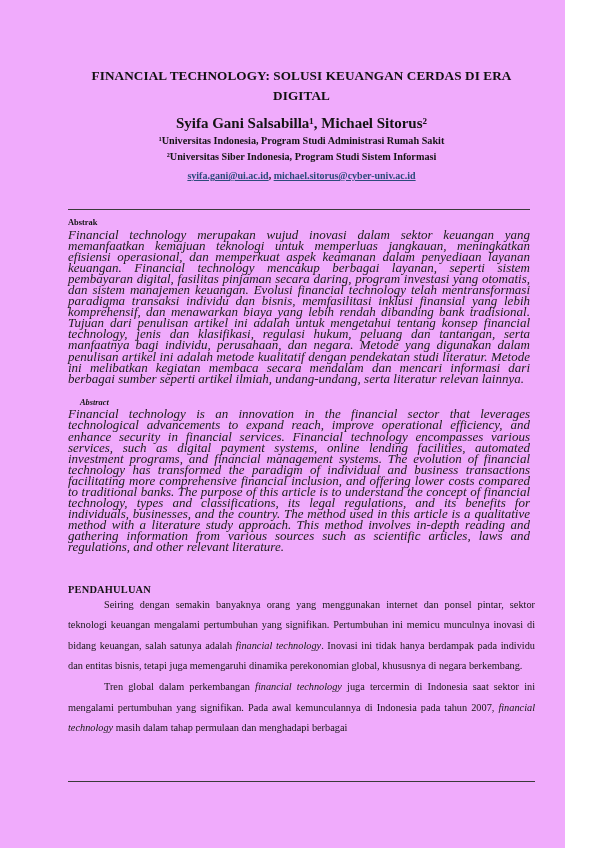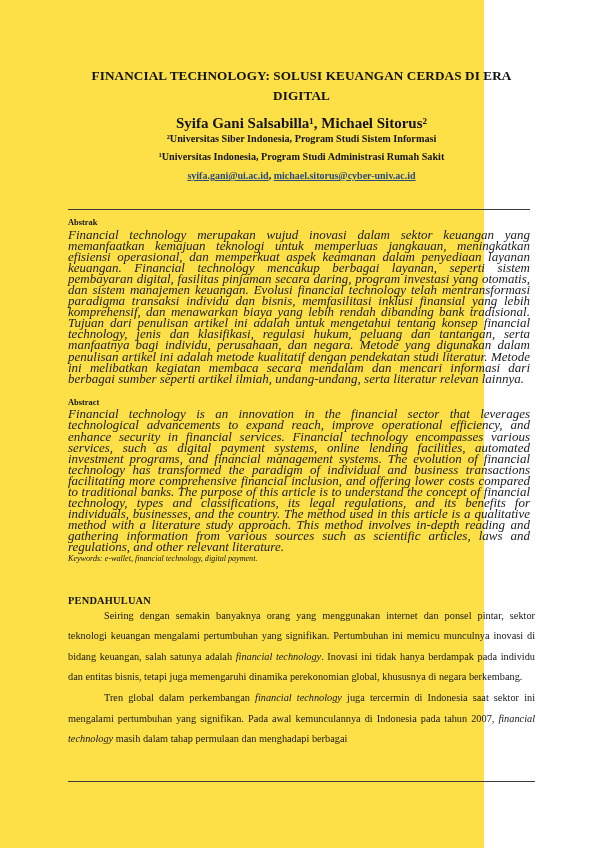"FINANCIAL TECHNOLOGY: SOLUSI KEUANGAN" .page { background: #fde047 -> #f0abfc; width: 484px -> 565px }
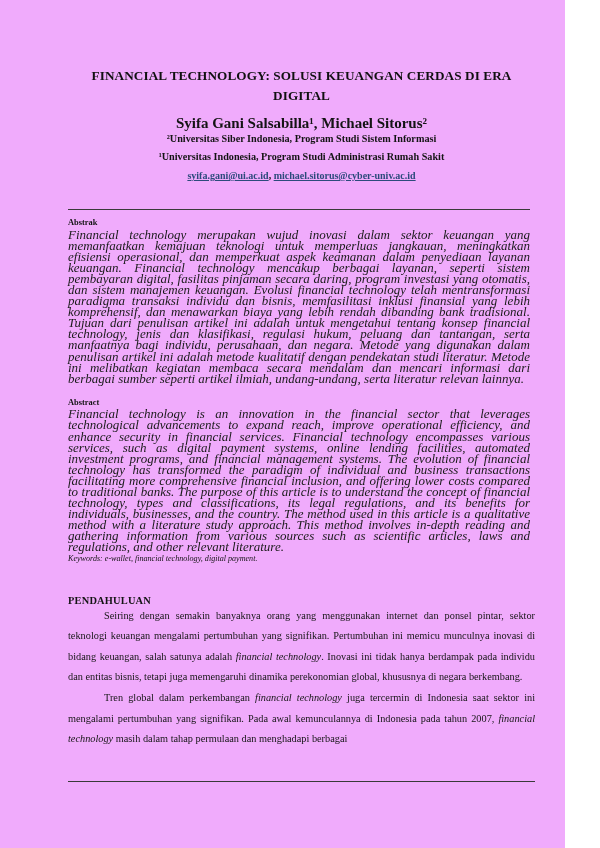"²Universitas Siber Indonesia, Program" div.affil { order: before "¹Universitas Indonesia, Program Studi" -> after "¹Universitas Indonesia, Program Studi" }
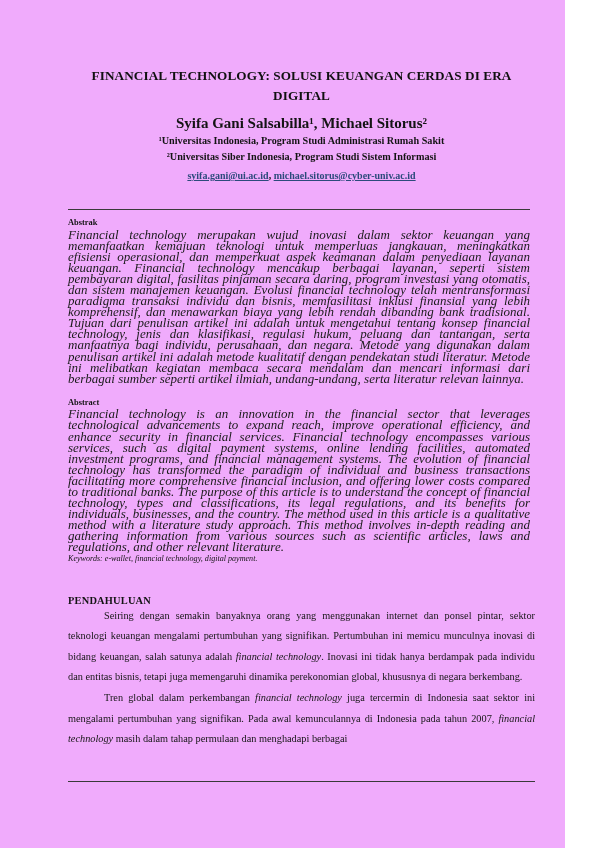"Abstract" .abs-heading.en { font-style: none -> italic; margin-left: none -> 12px }
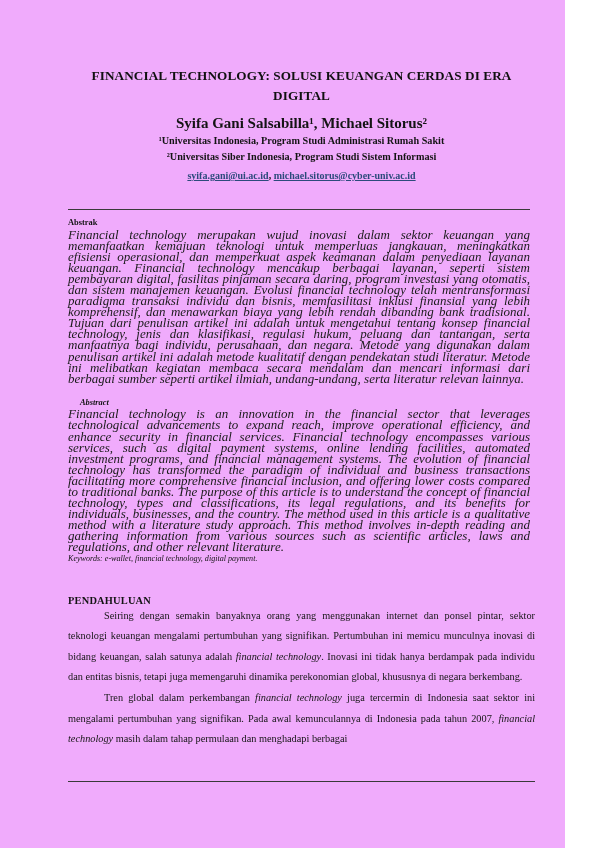"Keywords: e-wallet, financial" div.abs-keywords { html: <div><span>Keywords:</span> <span>e-wallet, financial technology, digital payment.</span></div> -> none }
